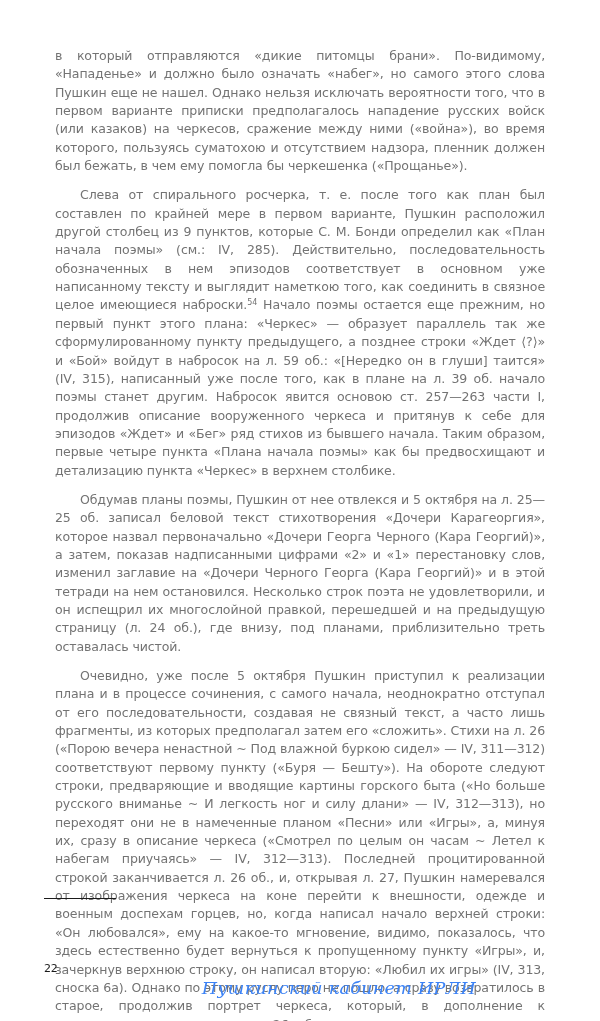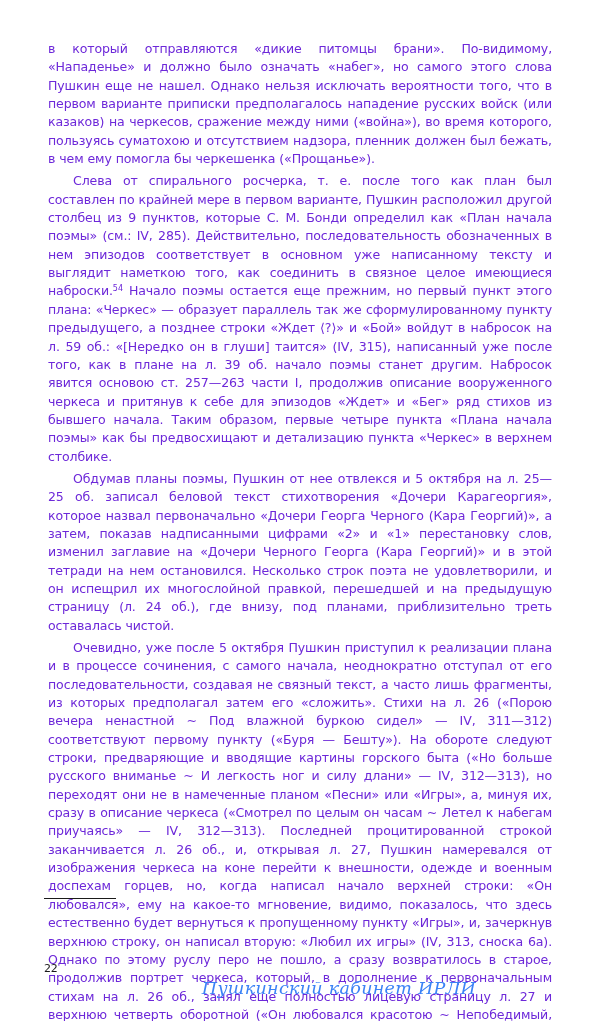"в который отправляются «дикие питомцы" .para { color: #6d28d9 -> #737373; margin: 4px -> 11px }
